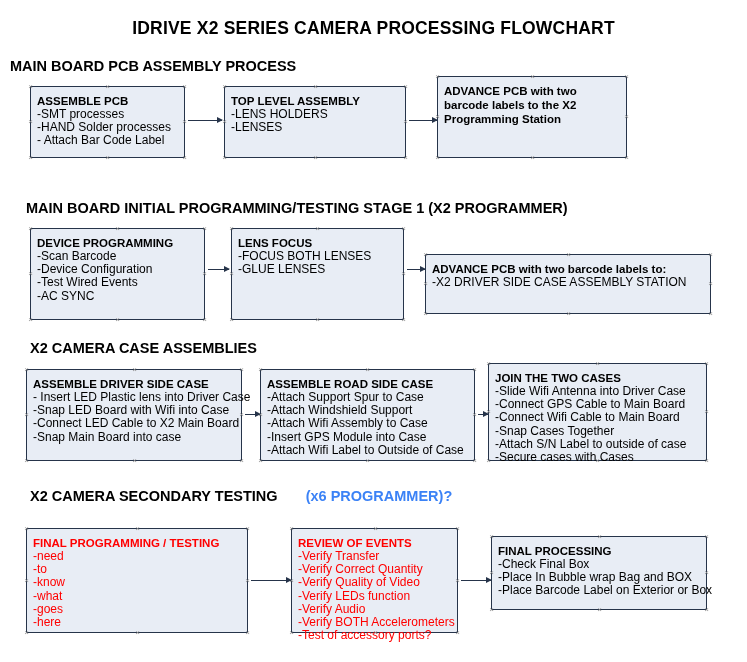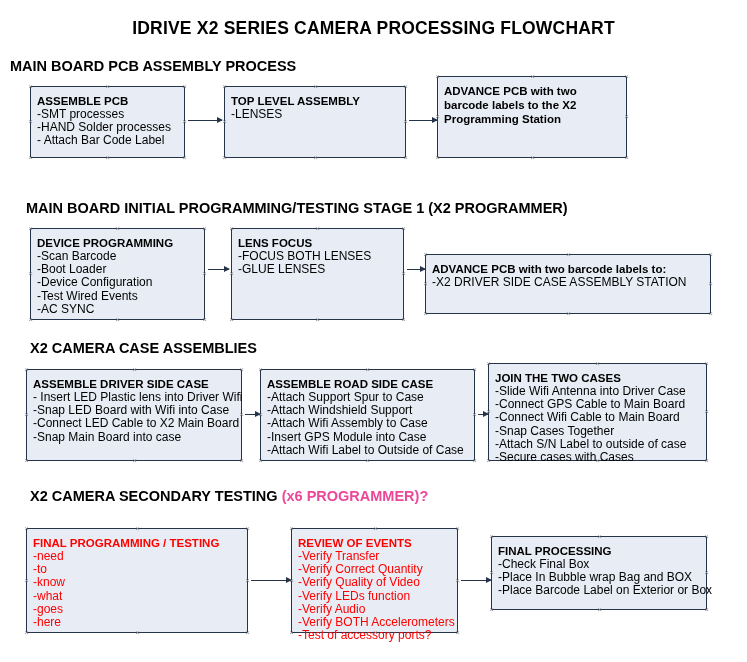"-LENS HOLDERS" div.box-line { html: none -> <div>-LENS HOLDERS</div> }
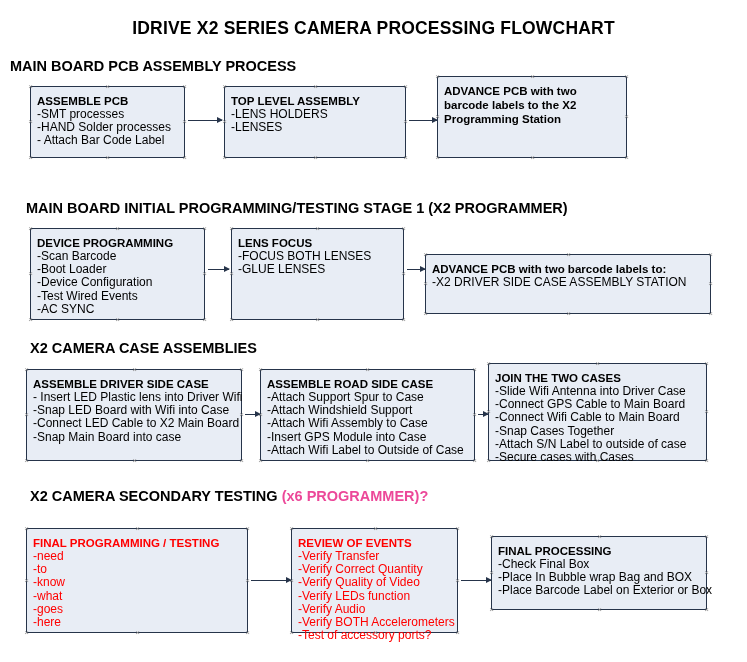"-Boot Loader" div.box-line { html: <div>-Boot Loader</div> -> none }
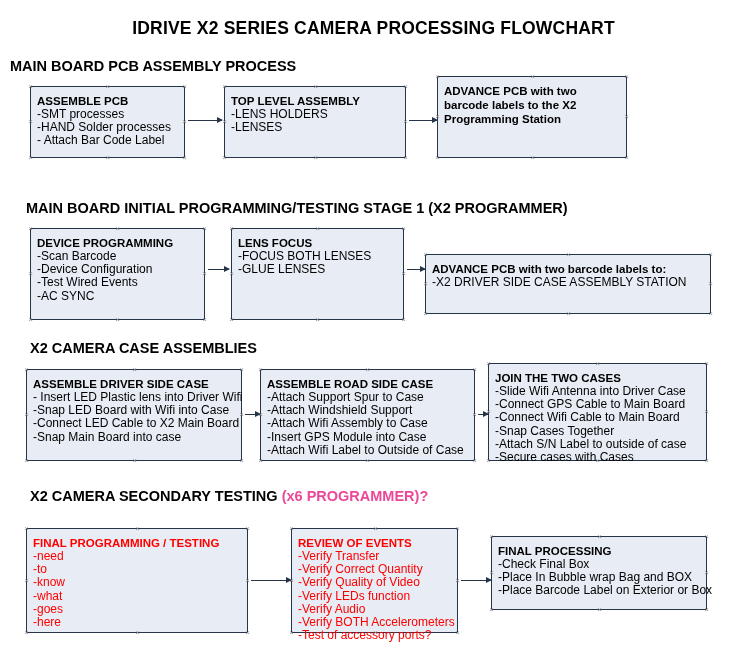"- Insert LED Plastic lens" div.box-line { text: Wifi -> Case }
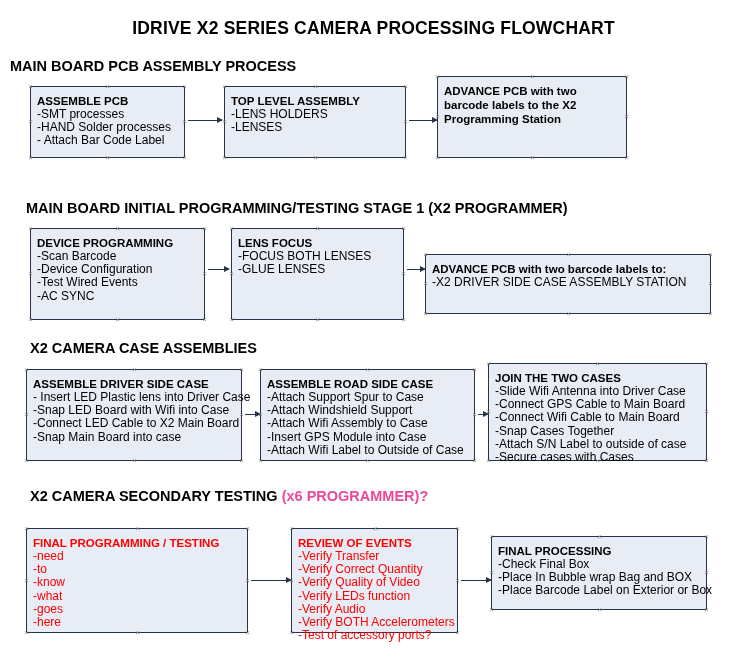"(x6 PROGRAMMER)?" .section-head .hl { color: #ec4899 -> #3b82f6; margin-left: none -> 24px }
